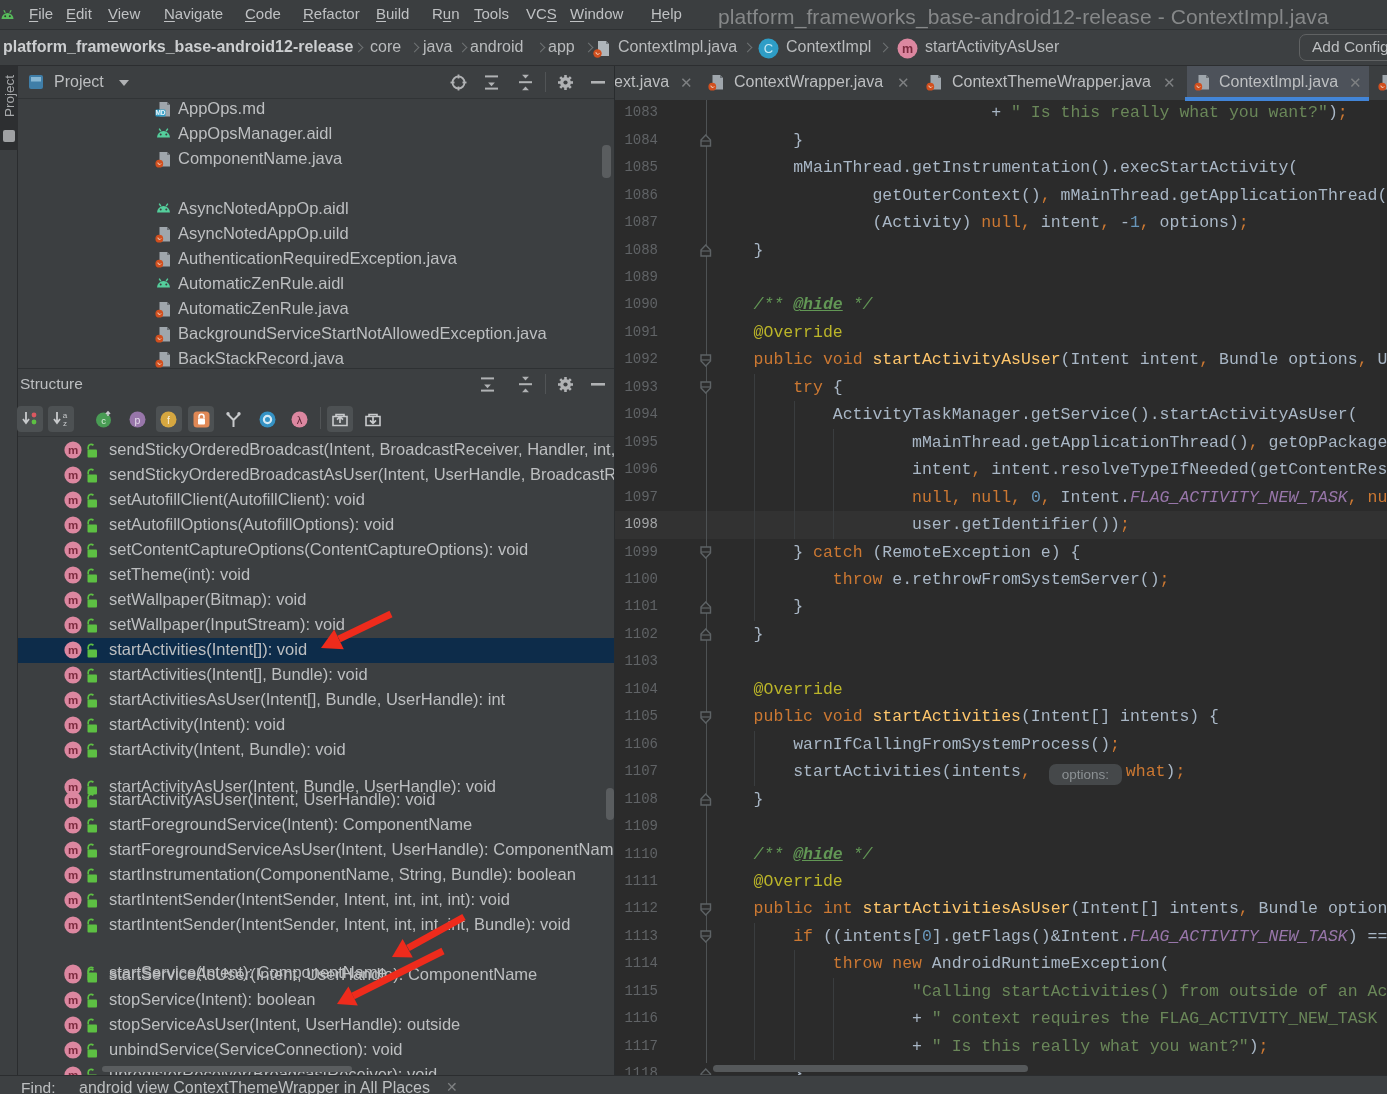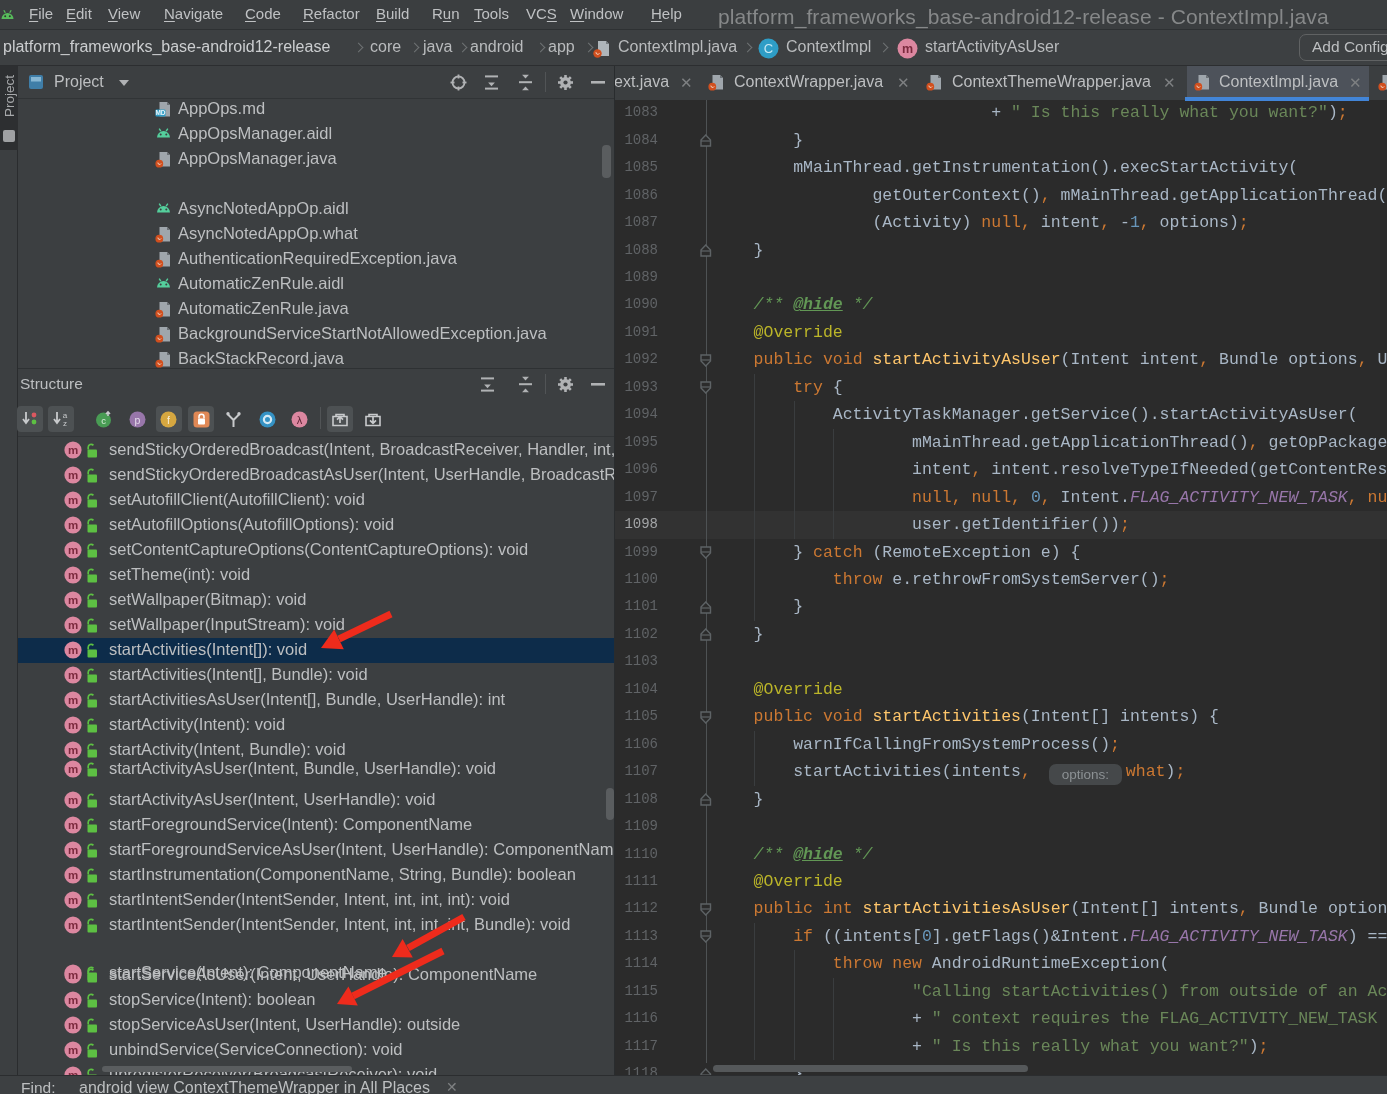"platform_frameworks_base-android12-release" span.crumb { font-weight: normal -> bold }
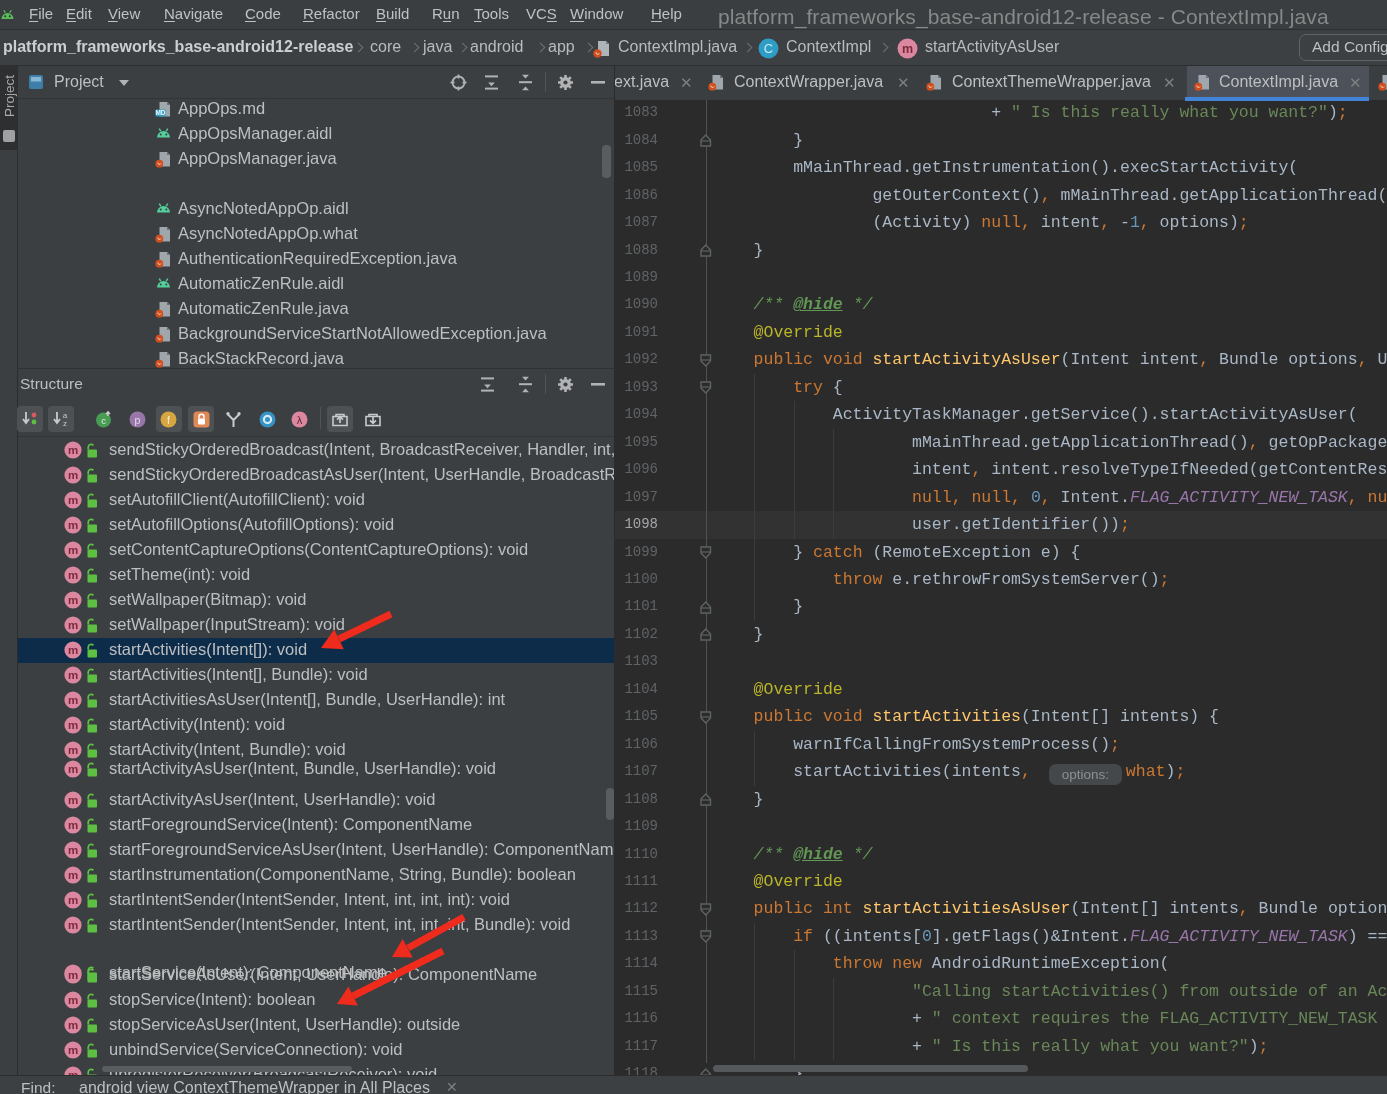"AppOpsManager.java" span.tlabel { text: AppOpsManager.java -> ComponentName.java }
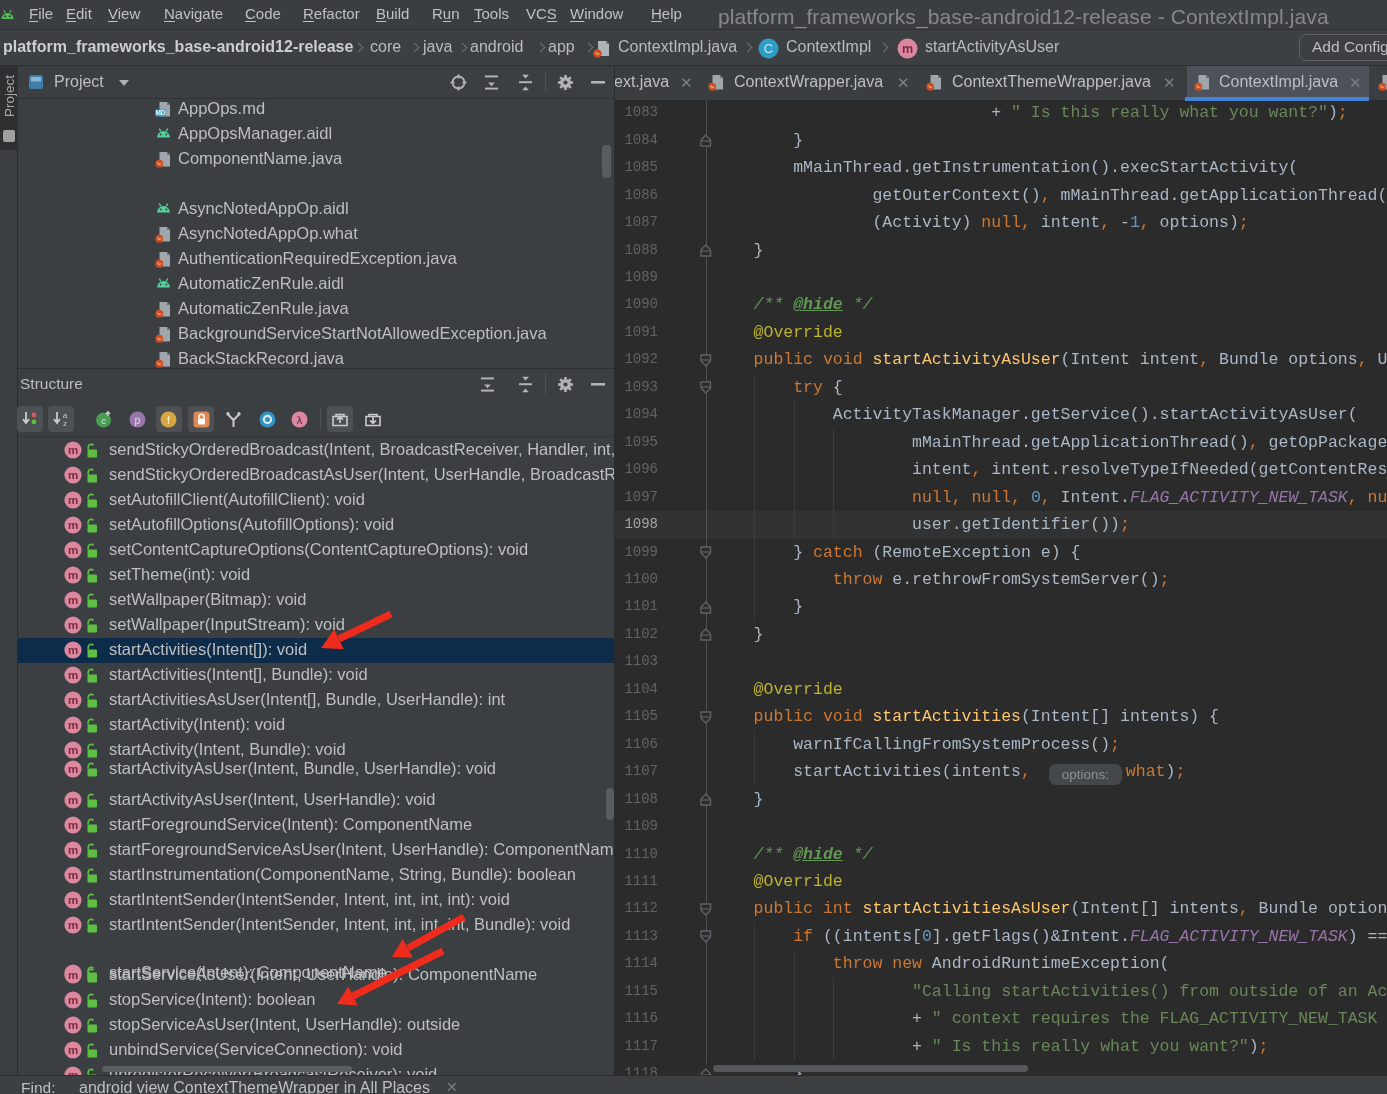"AsyncNotedAppOp.what" span.tlabel { text: AsyncNotedAppOp.what -> AsyncNotedAppOp.uild }
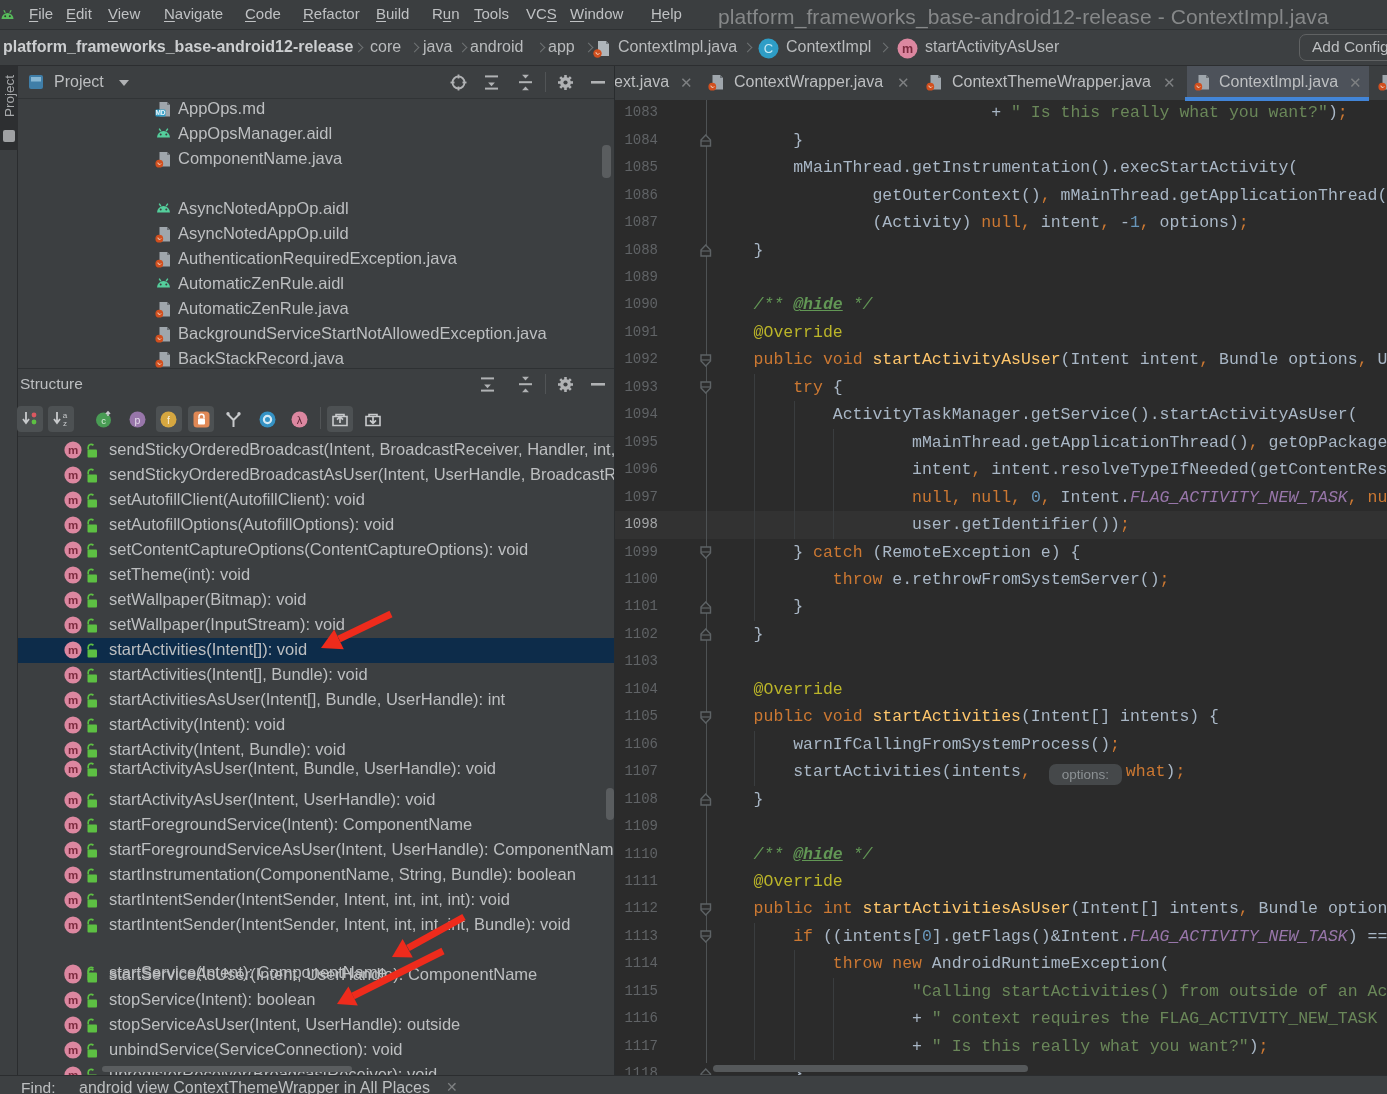"startActivityAsUser(Intent, Bundle," div.srow { top: 320px -> 338px }
